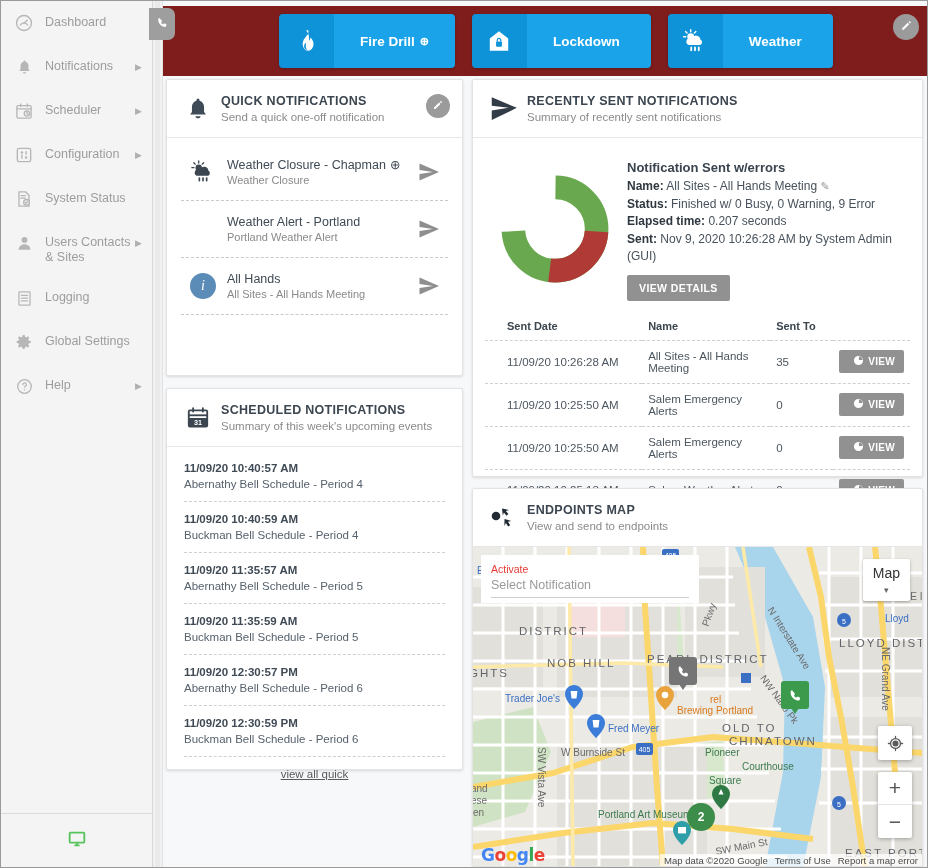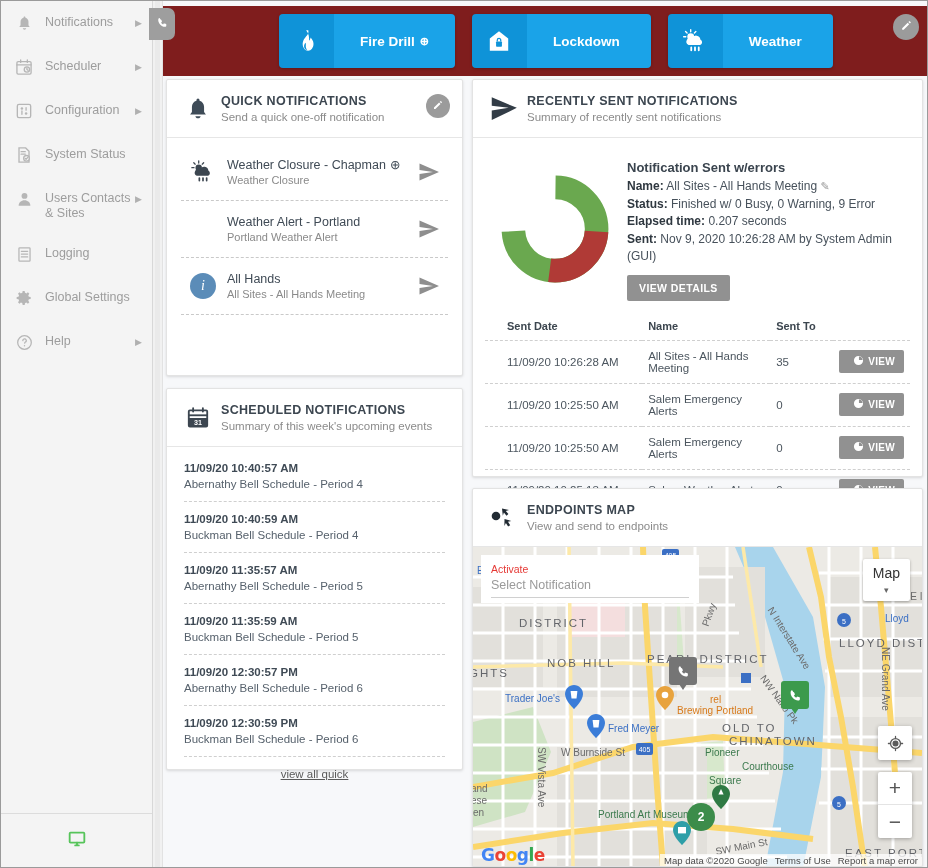"Dashboard" div.nav-item { html: none -> <div> <span> <svg> <circle></circle> <path></path> <path></path> </svg> </span> <span>Dashboard</span> </div> }
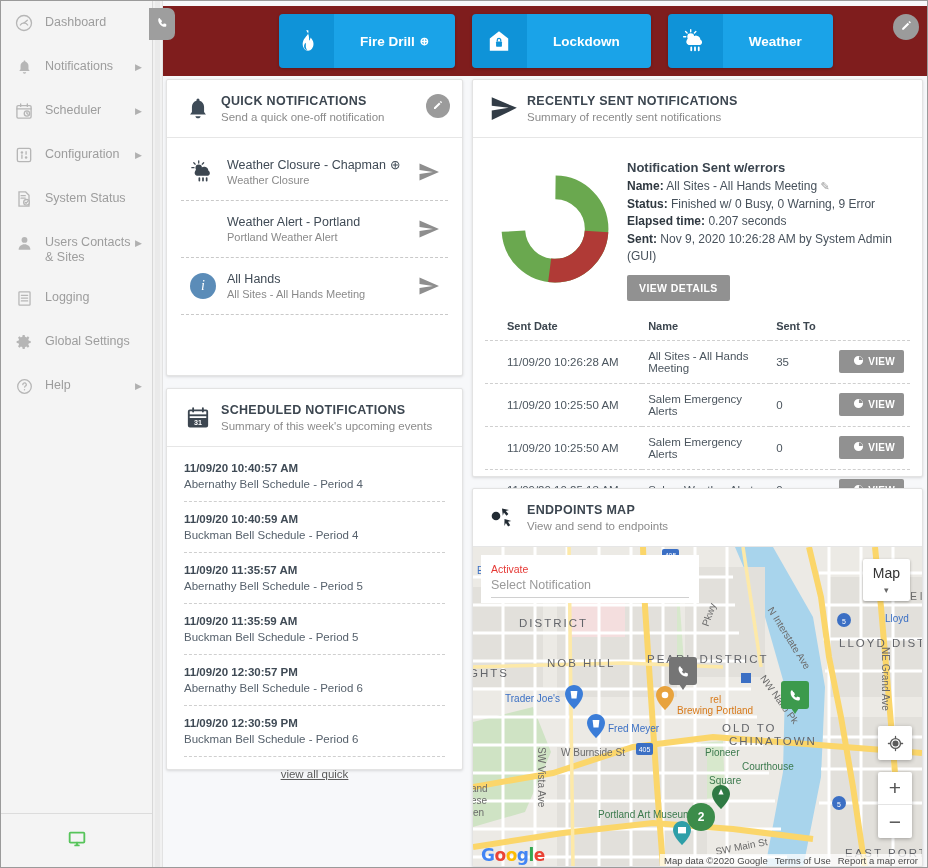"DISTRICT" span.mlbl { top: 70px -> 78px }
